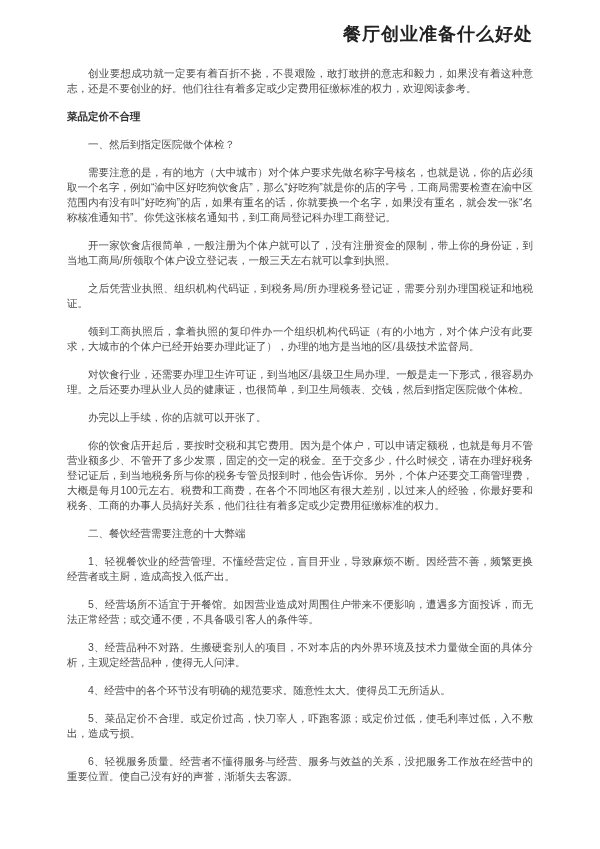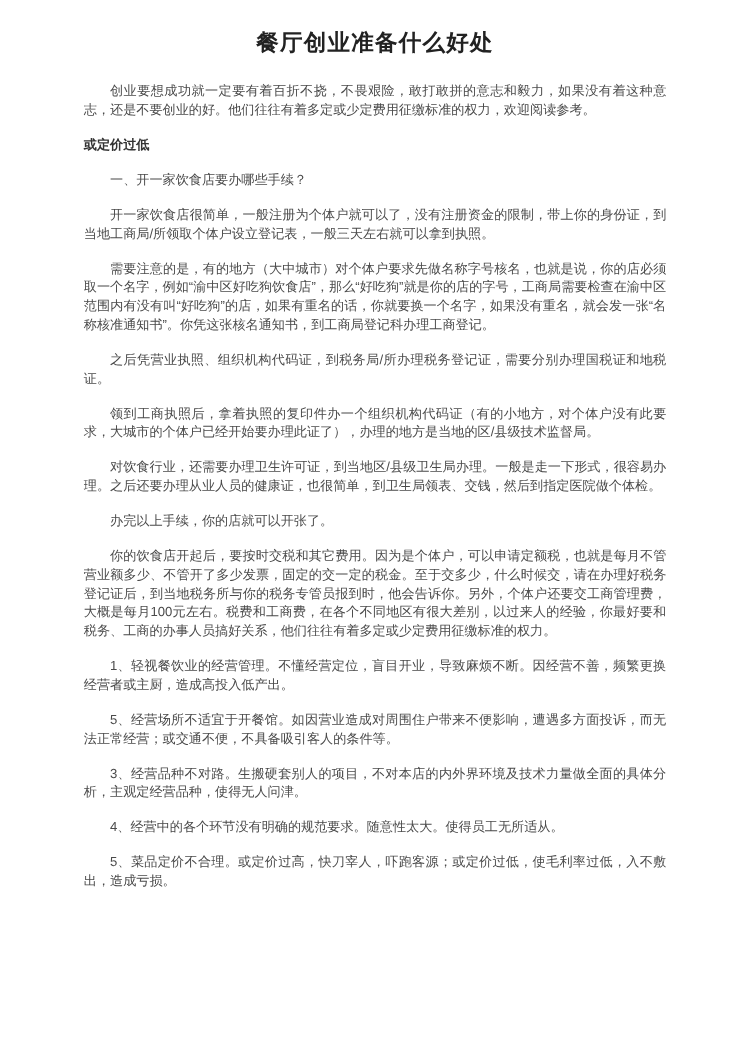"餐厅创业准备什么好处" .doc-title { text-align: center -> right }
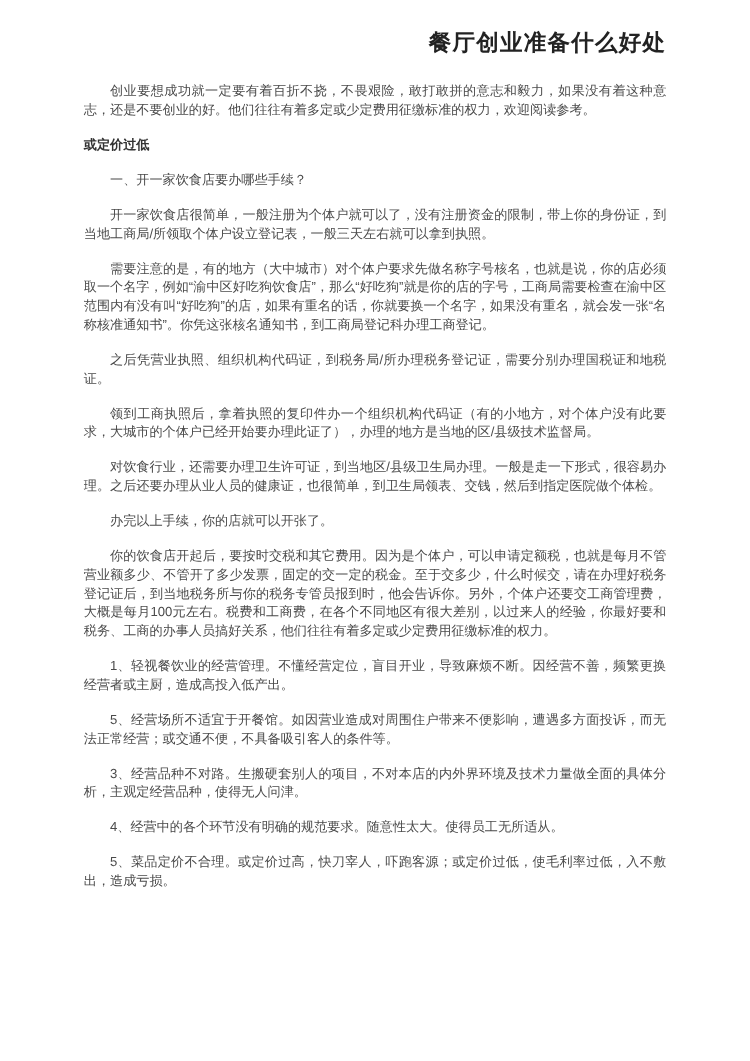"或定价过低" p.bold { text: 或定价过低 -> 菜品定价不合理 }
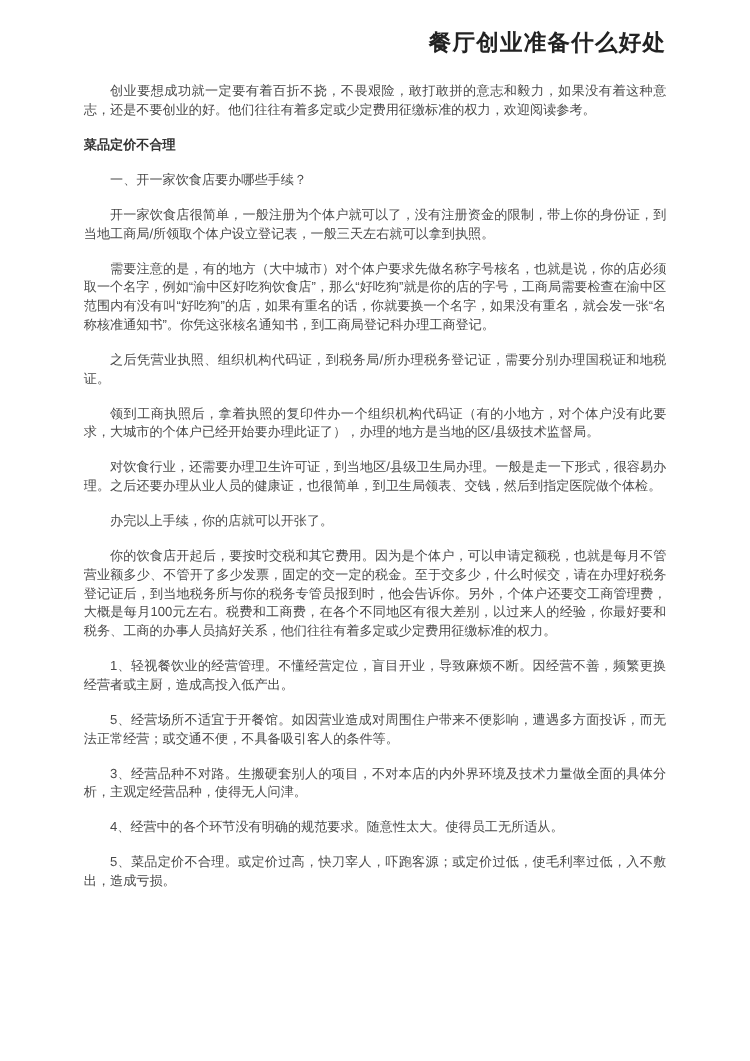"一、开一家饮食店要办哪些手续？" p.section { text: 开一家饮食店要办哪些手续 -> 然后到指定医院做个体检 }
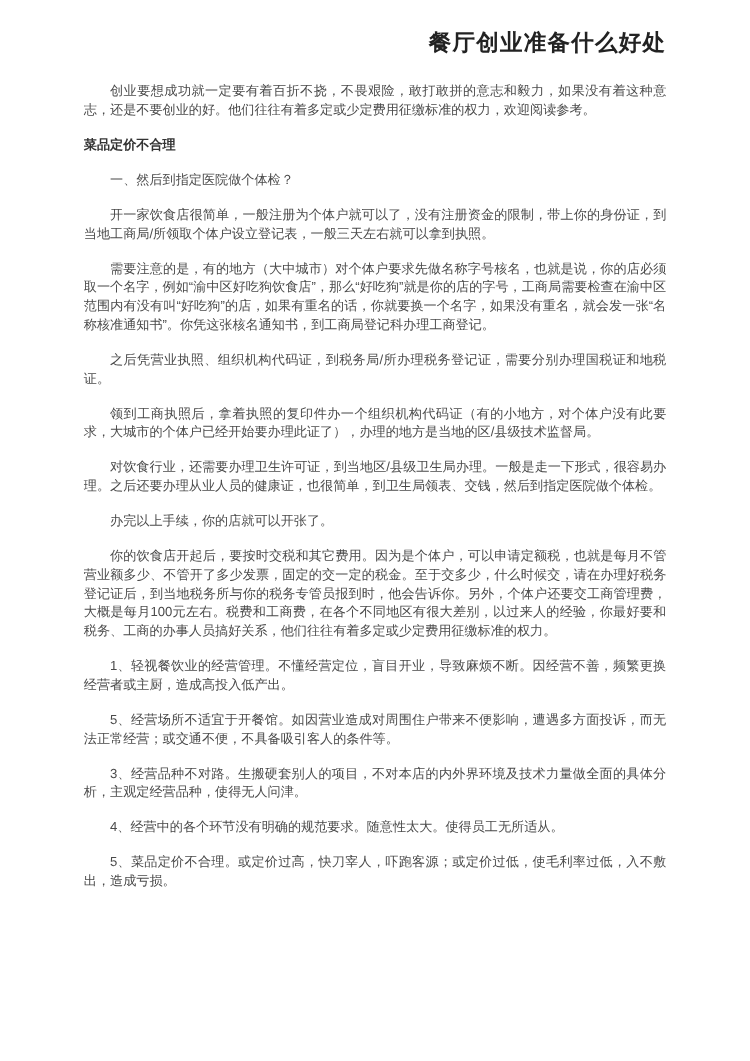"开一家饮食店很简单，一般注册为个体户就可以了，没有注册资金的限制，带上你的身份证" p.body { order: before "需要注意的是，有的地方（大中城市）对个体户要求先做名称字号核名，也就是说，你的店" -> after "需要注意的是，有的地方（大中城市）对个体户要求先做名称字号核名，也就是说，你的店" }
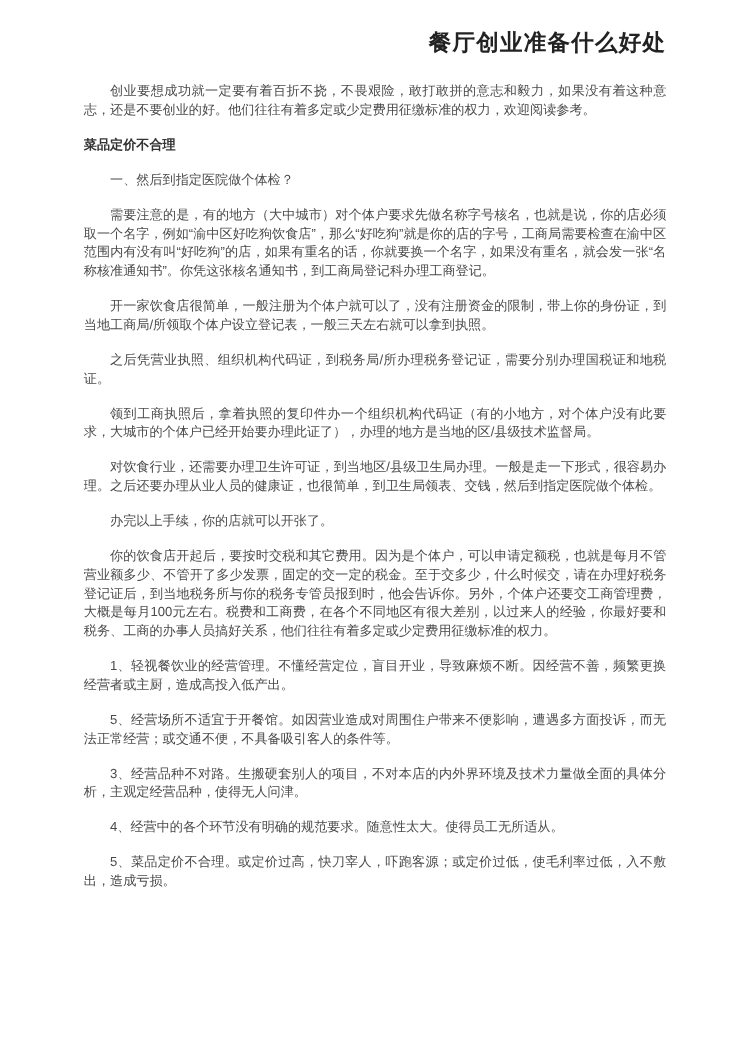"二、餐饮经营需要注意的十大弊端" p.section { html: none -> <p>二、餐饮经营需要注意的十大弊端</p> }
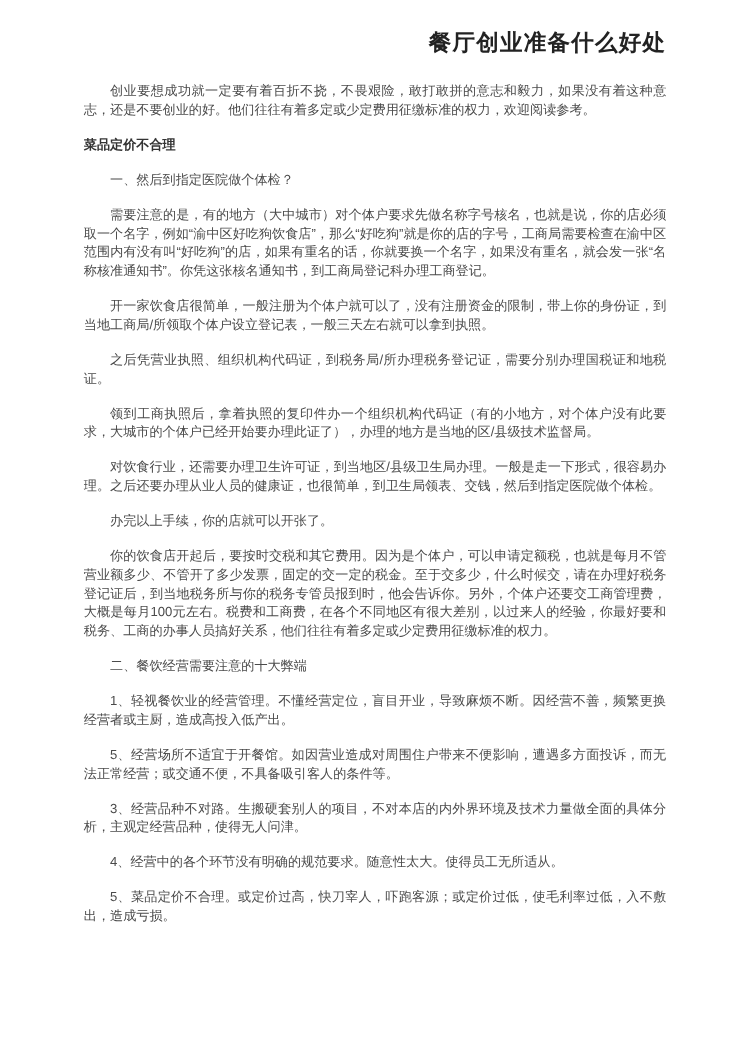"6、轻视服务质量。经营者不懂得服务与经营、服务与效益的关系，没把服务工作放在经营" p.body { html: none -> <p>6、轻视服务质量。经营者不懂得服务与经营、服务与效益的关系，没把服务工作放在经营中的重要位置。使自己没有好的声誉，渐渐失去客源。</p> }
